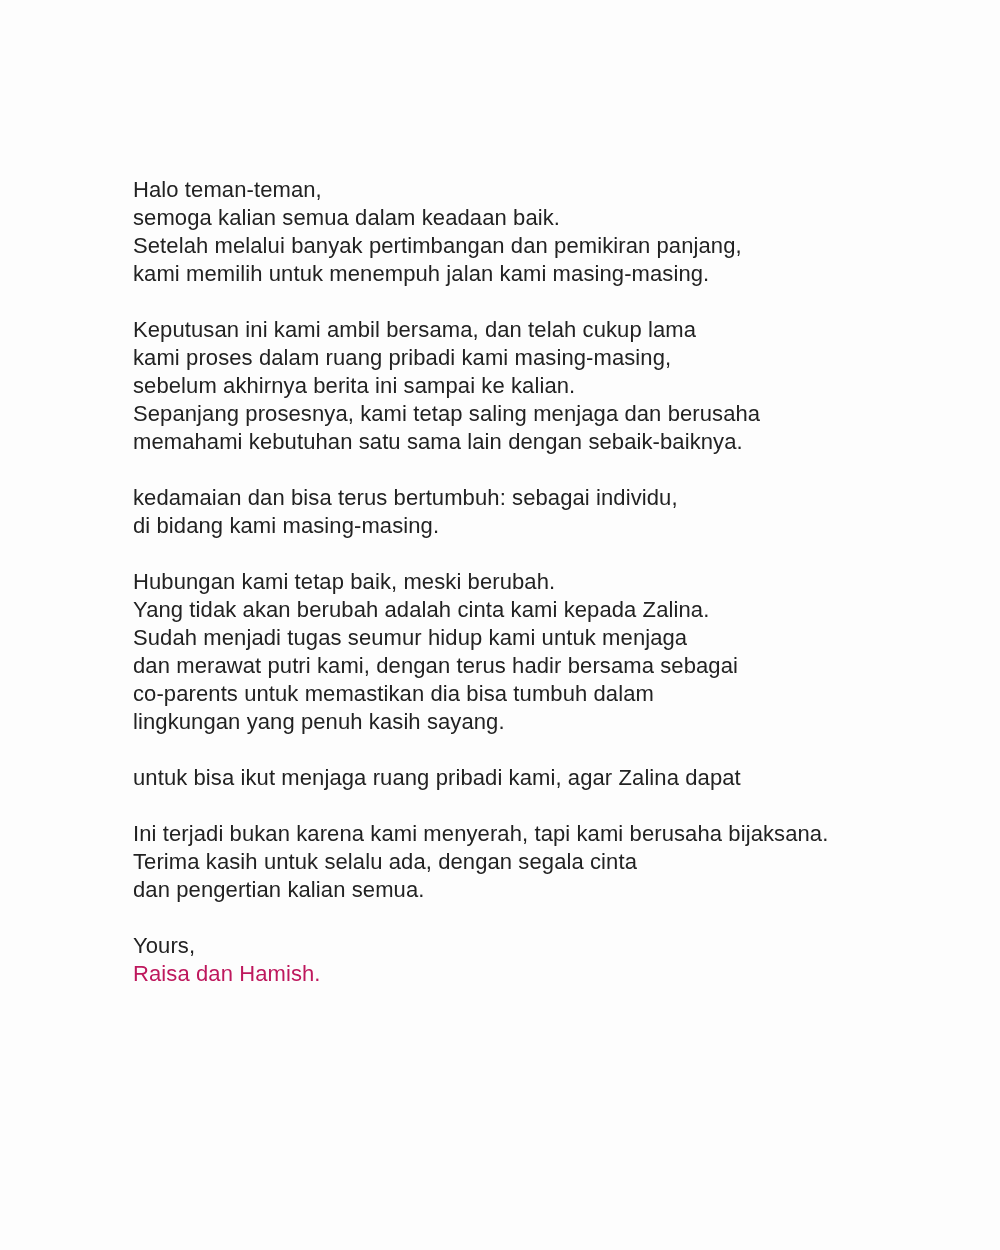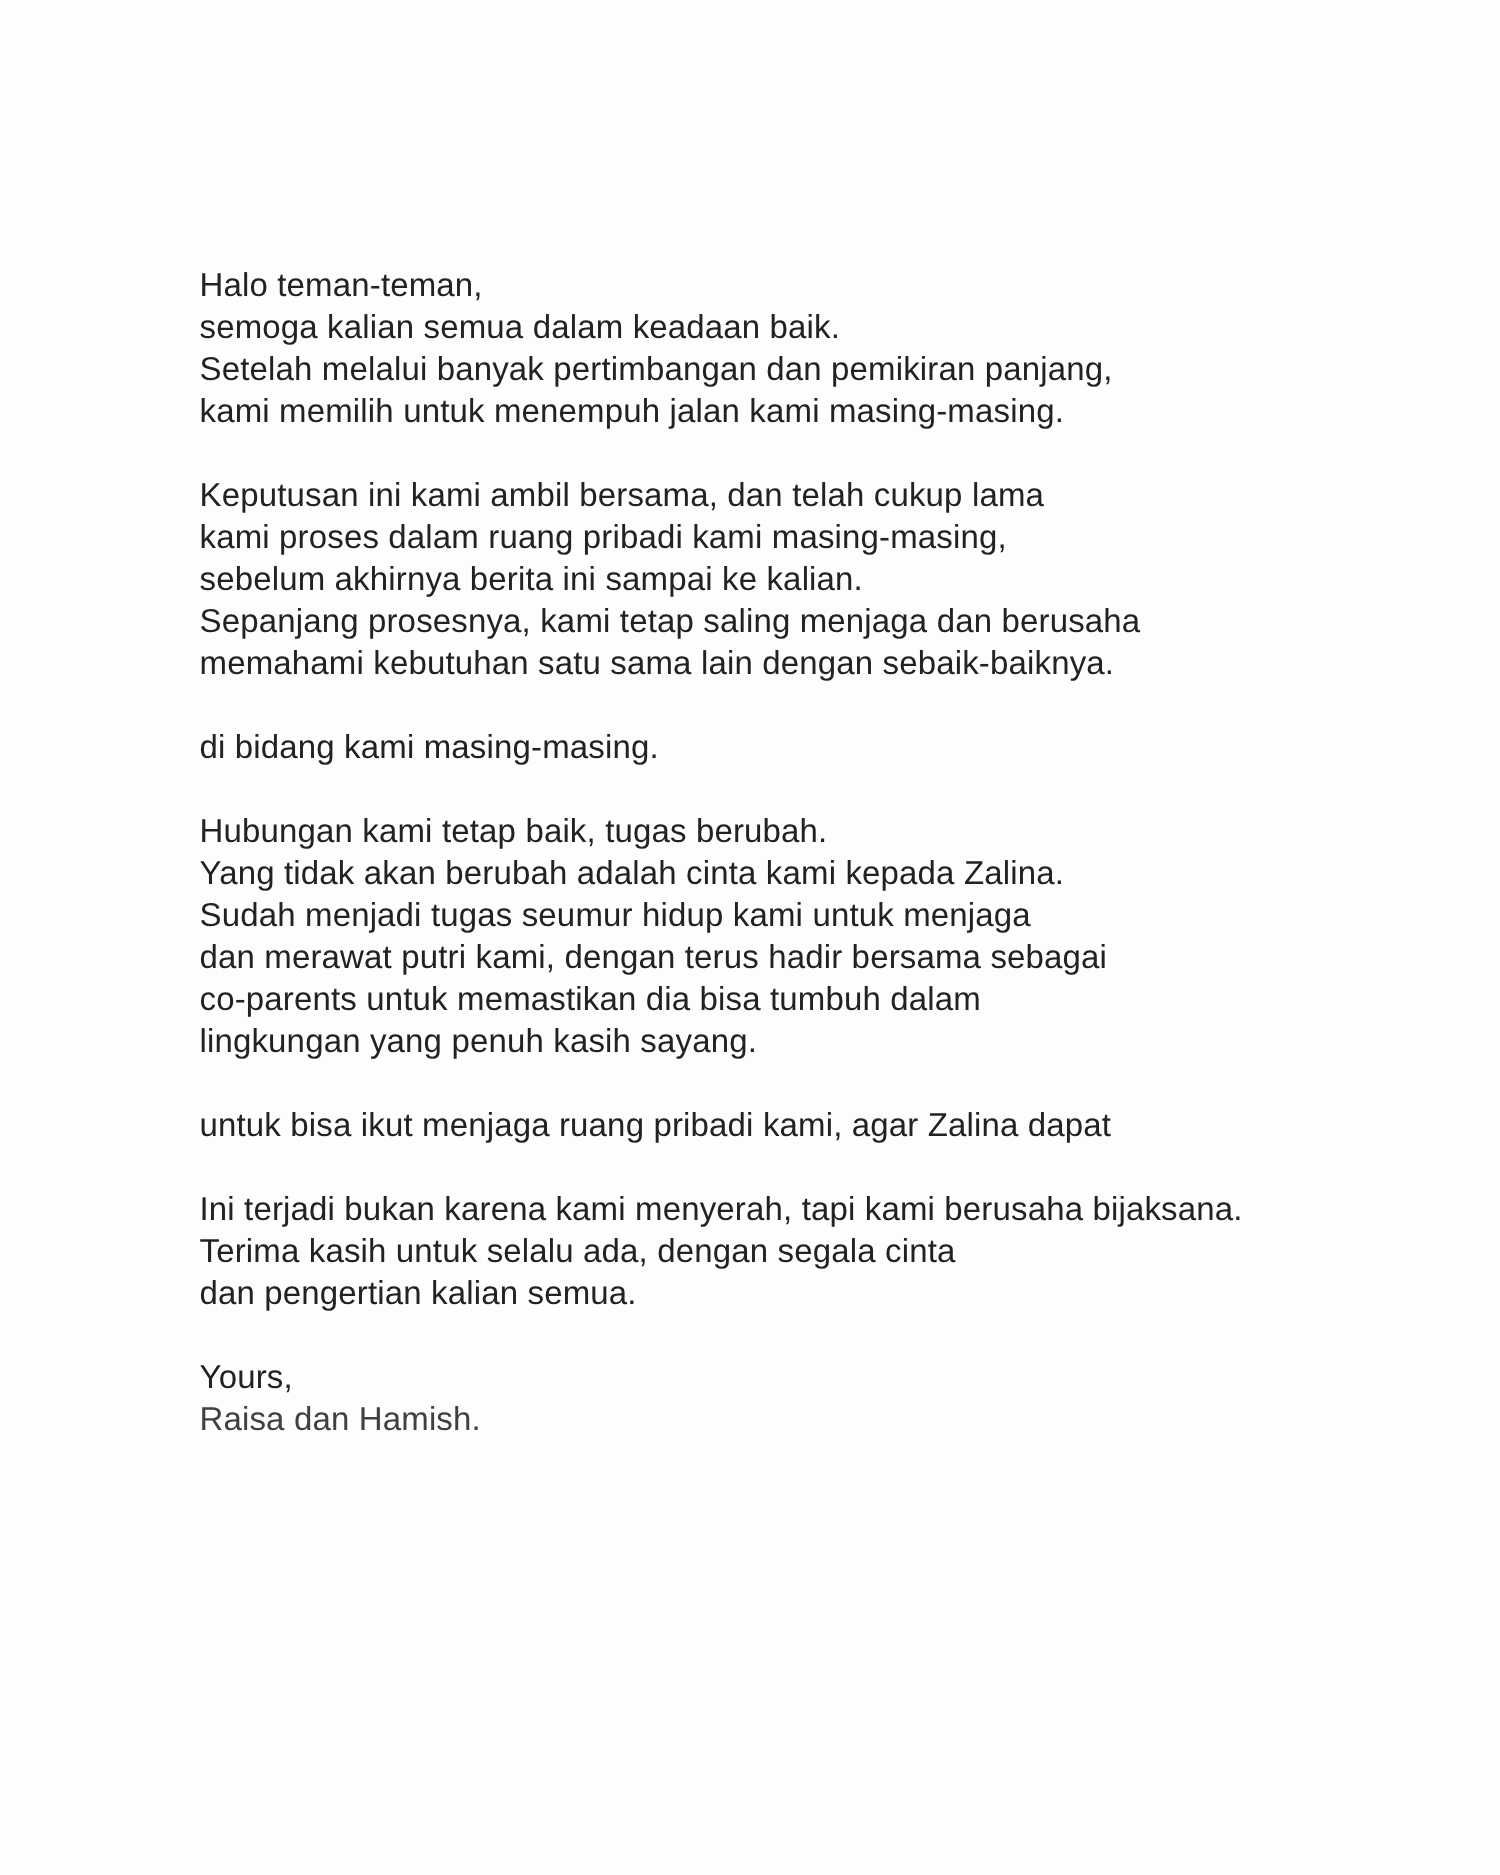"kedamaian dan bisa terus bertumbuh:" div.line { html: none -> <div>kedamaian dan bisa terus bertumbuh: sebagai individu,</div> }
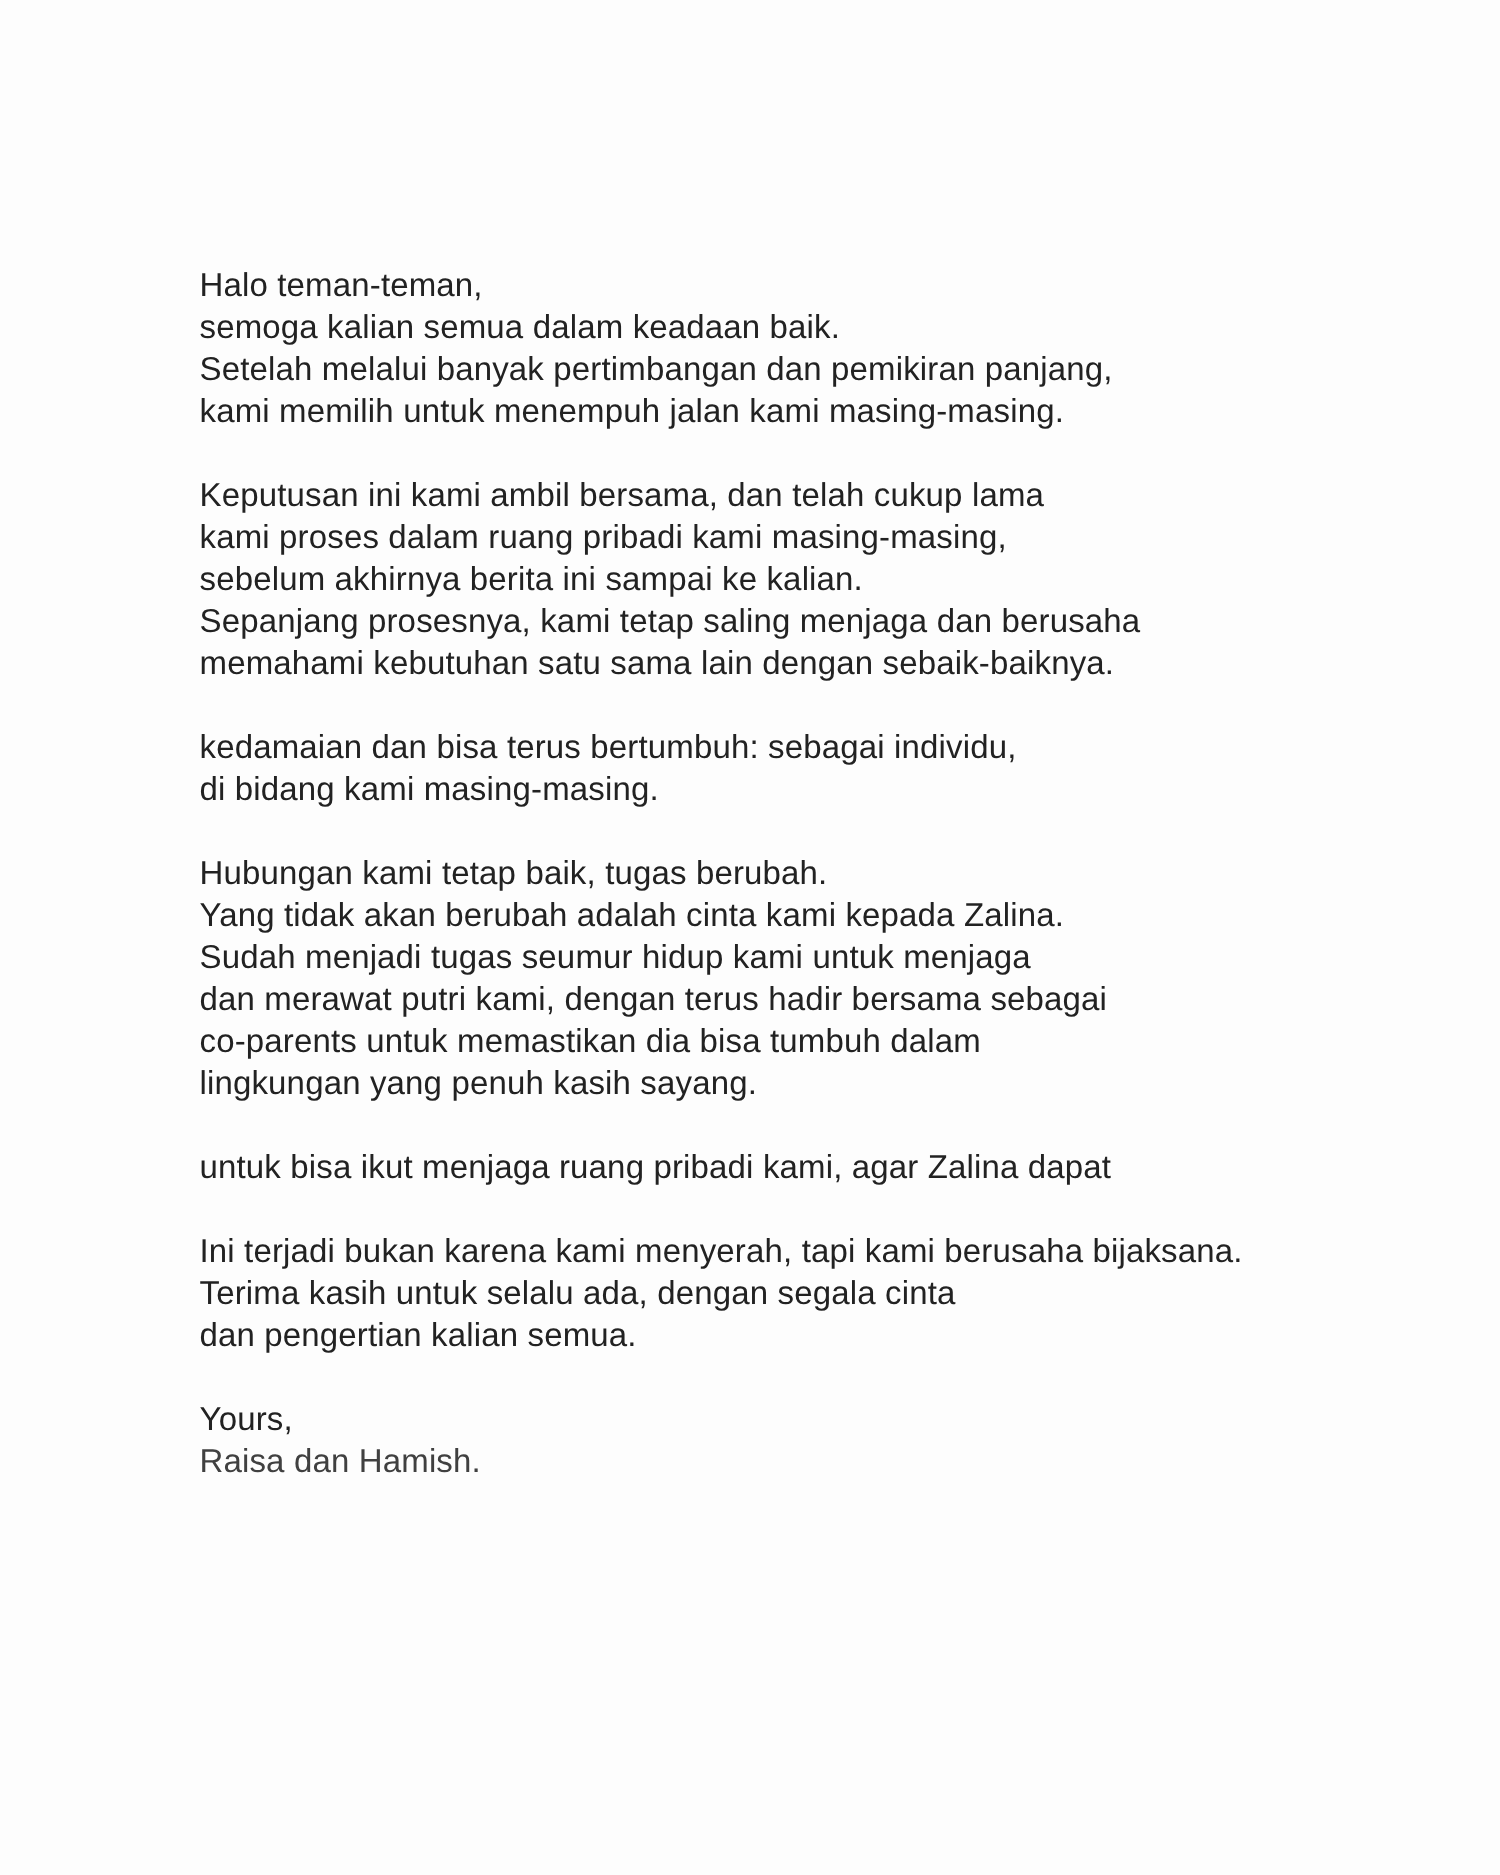"Hubungan kami tetap baik, tugas" div.line { text: tugas -> meski }
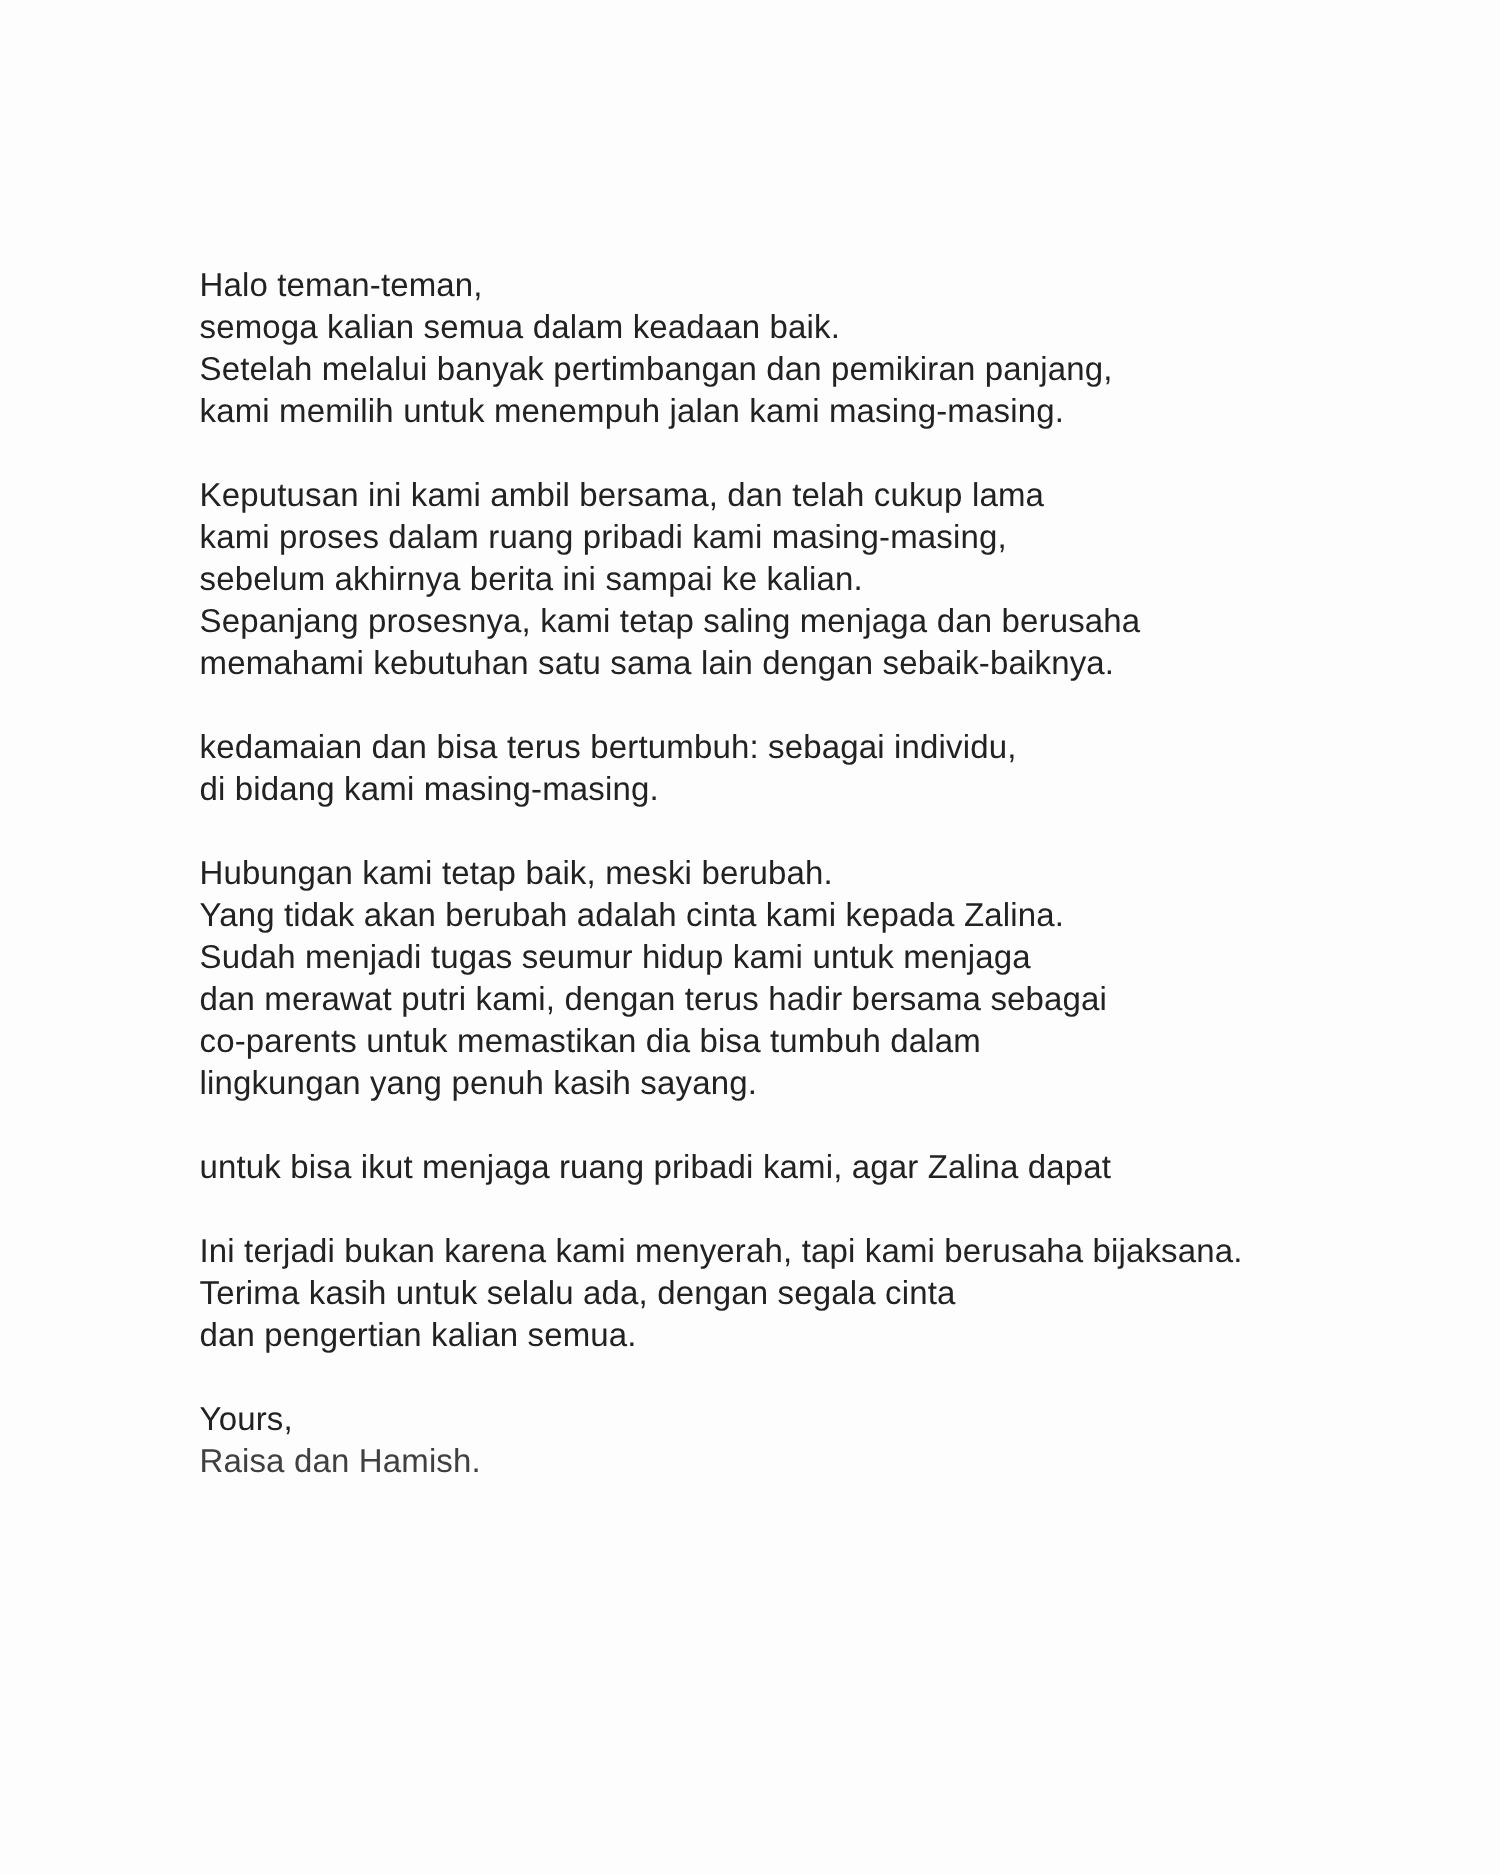"Raisa dan Hamish." .signature .sig-name { color: #404040 -> #be185d }
